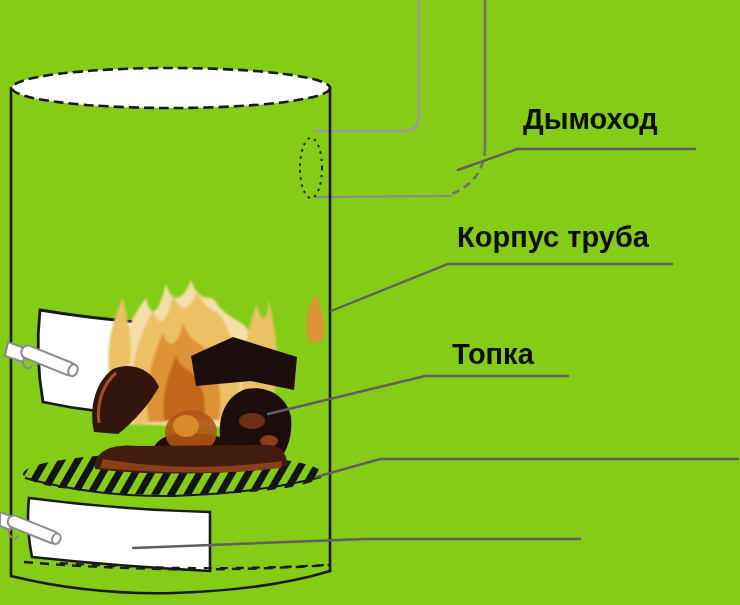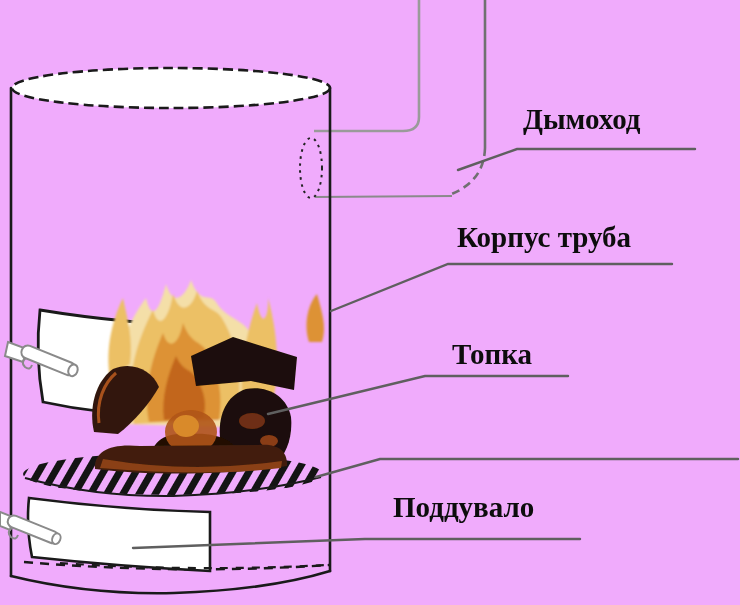"Дымоход" #stage { background: #f0abfc -> #84cc16; font-family: Liberation Serif, serif -> Liberation Sans, sans-serif }
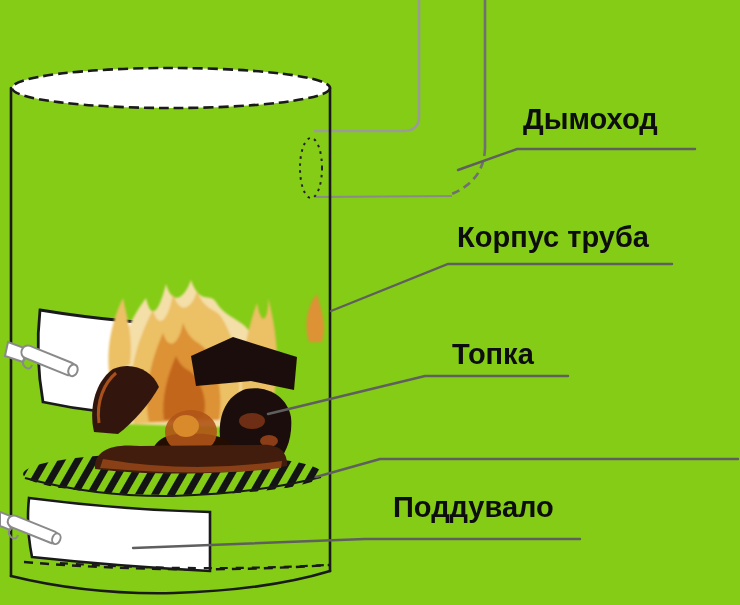"Поддувало" div.lbl { html: <div>Поддувало</div> -> none }
